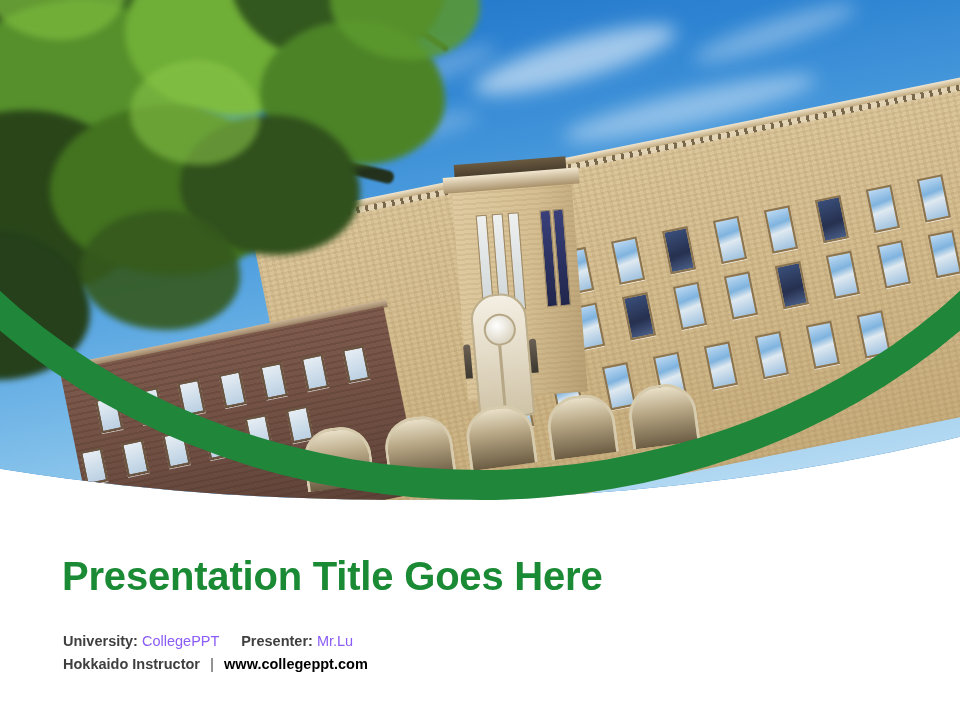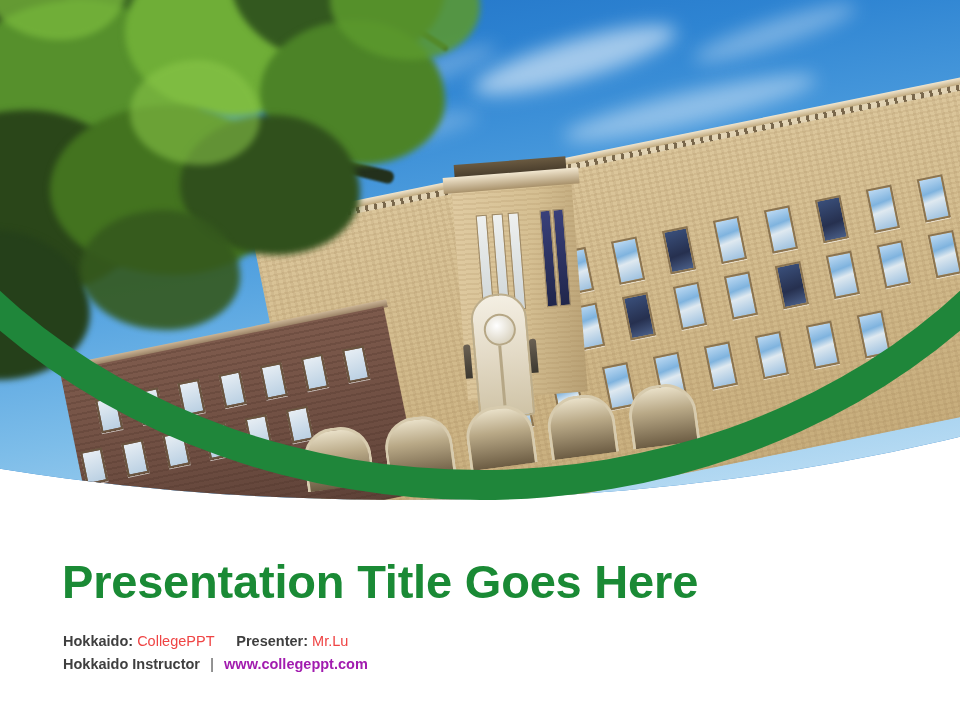"Presentation Title Goes Here" .slide-title { font-size: 47px -> 40px }
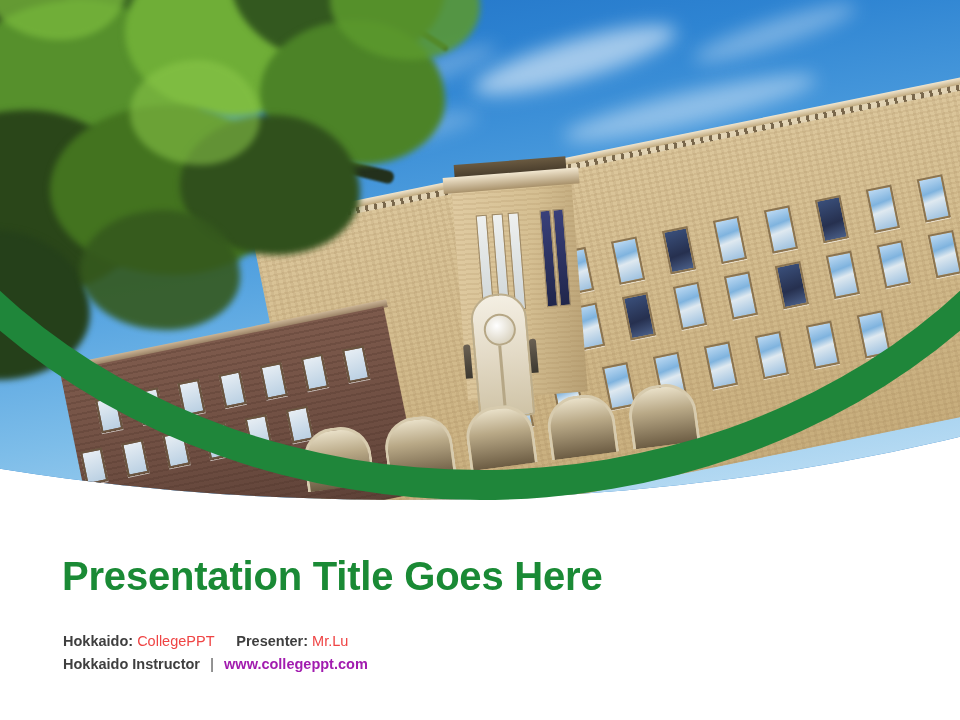"Hokkaido:" span.lbl { text: Hokkaido -> University }
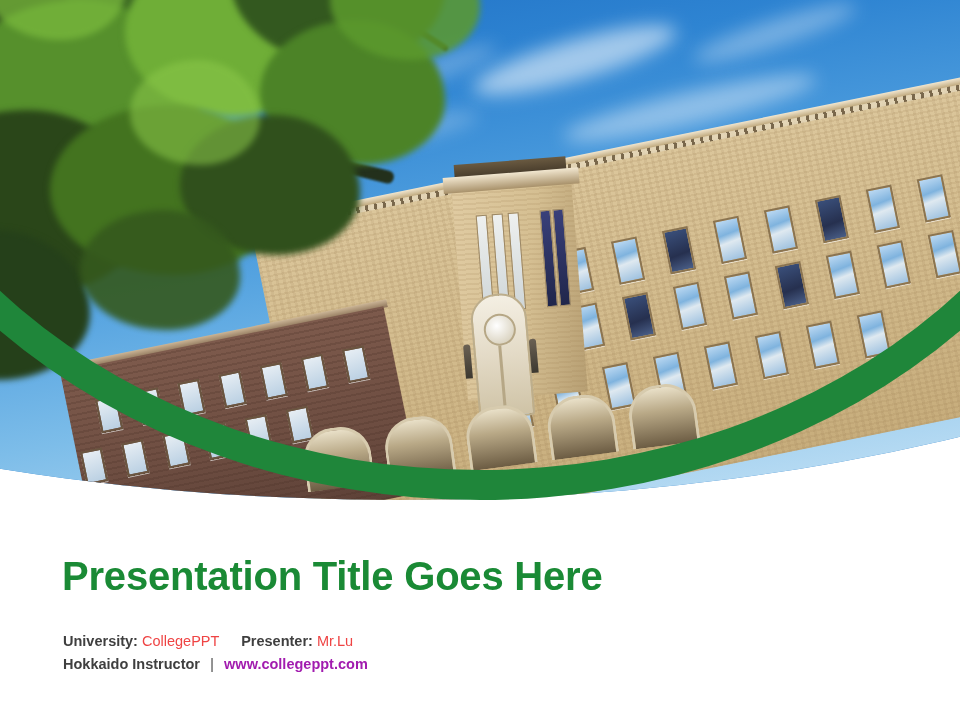"CollegePPT" .val { color: #ef4444 -> #8b5cf6 }
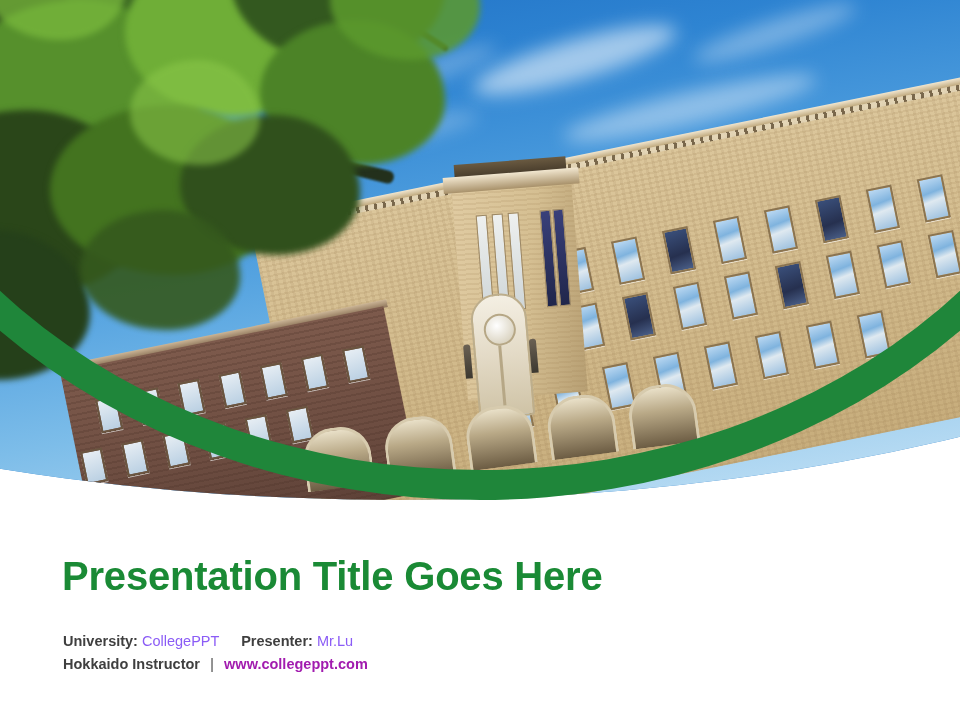"www.collegeppt.com" .site { color: #a21caf -> #000000 }
